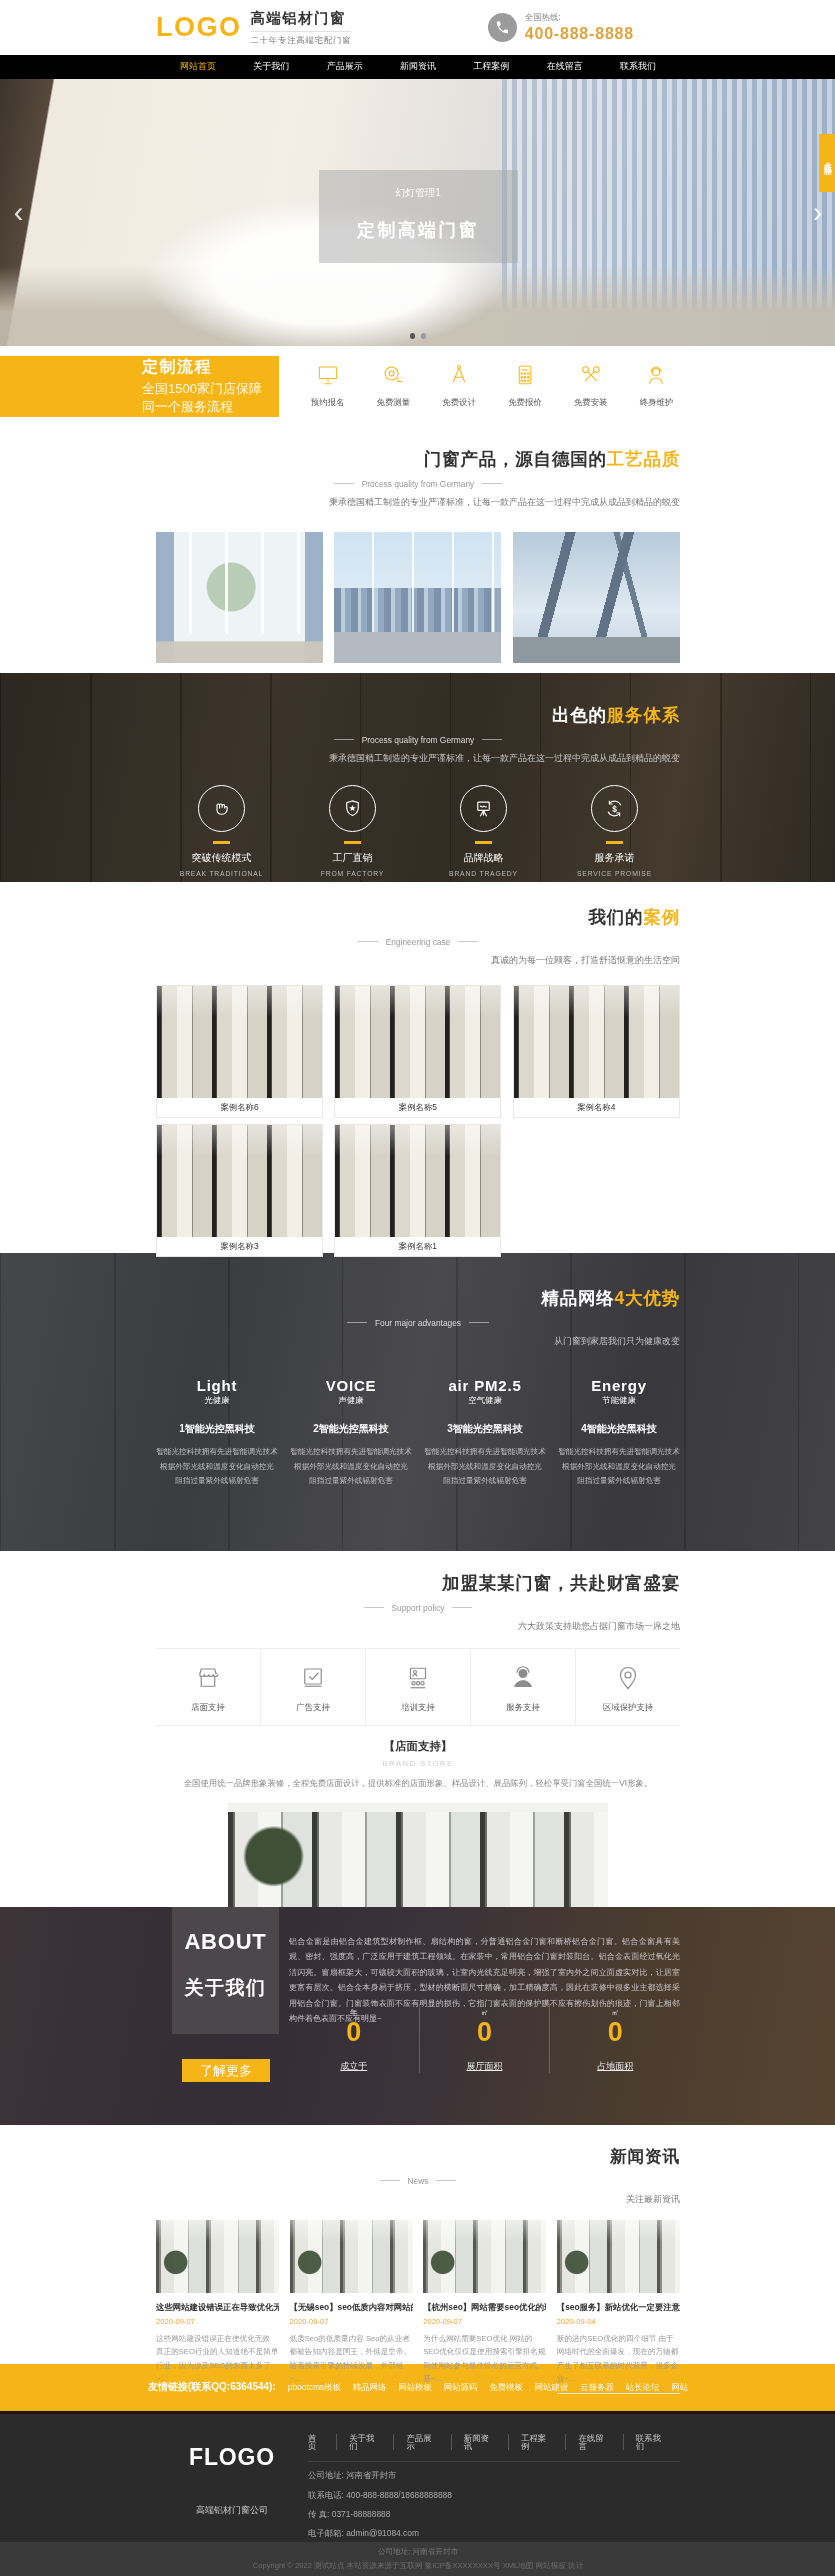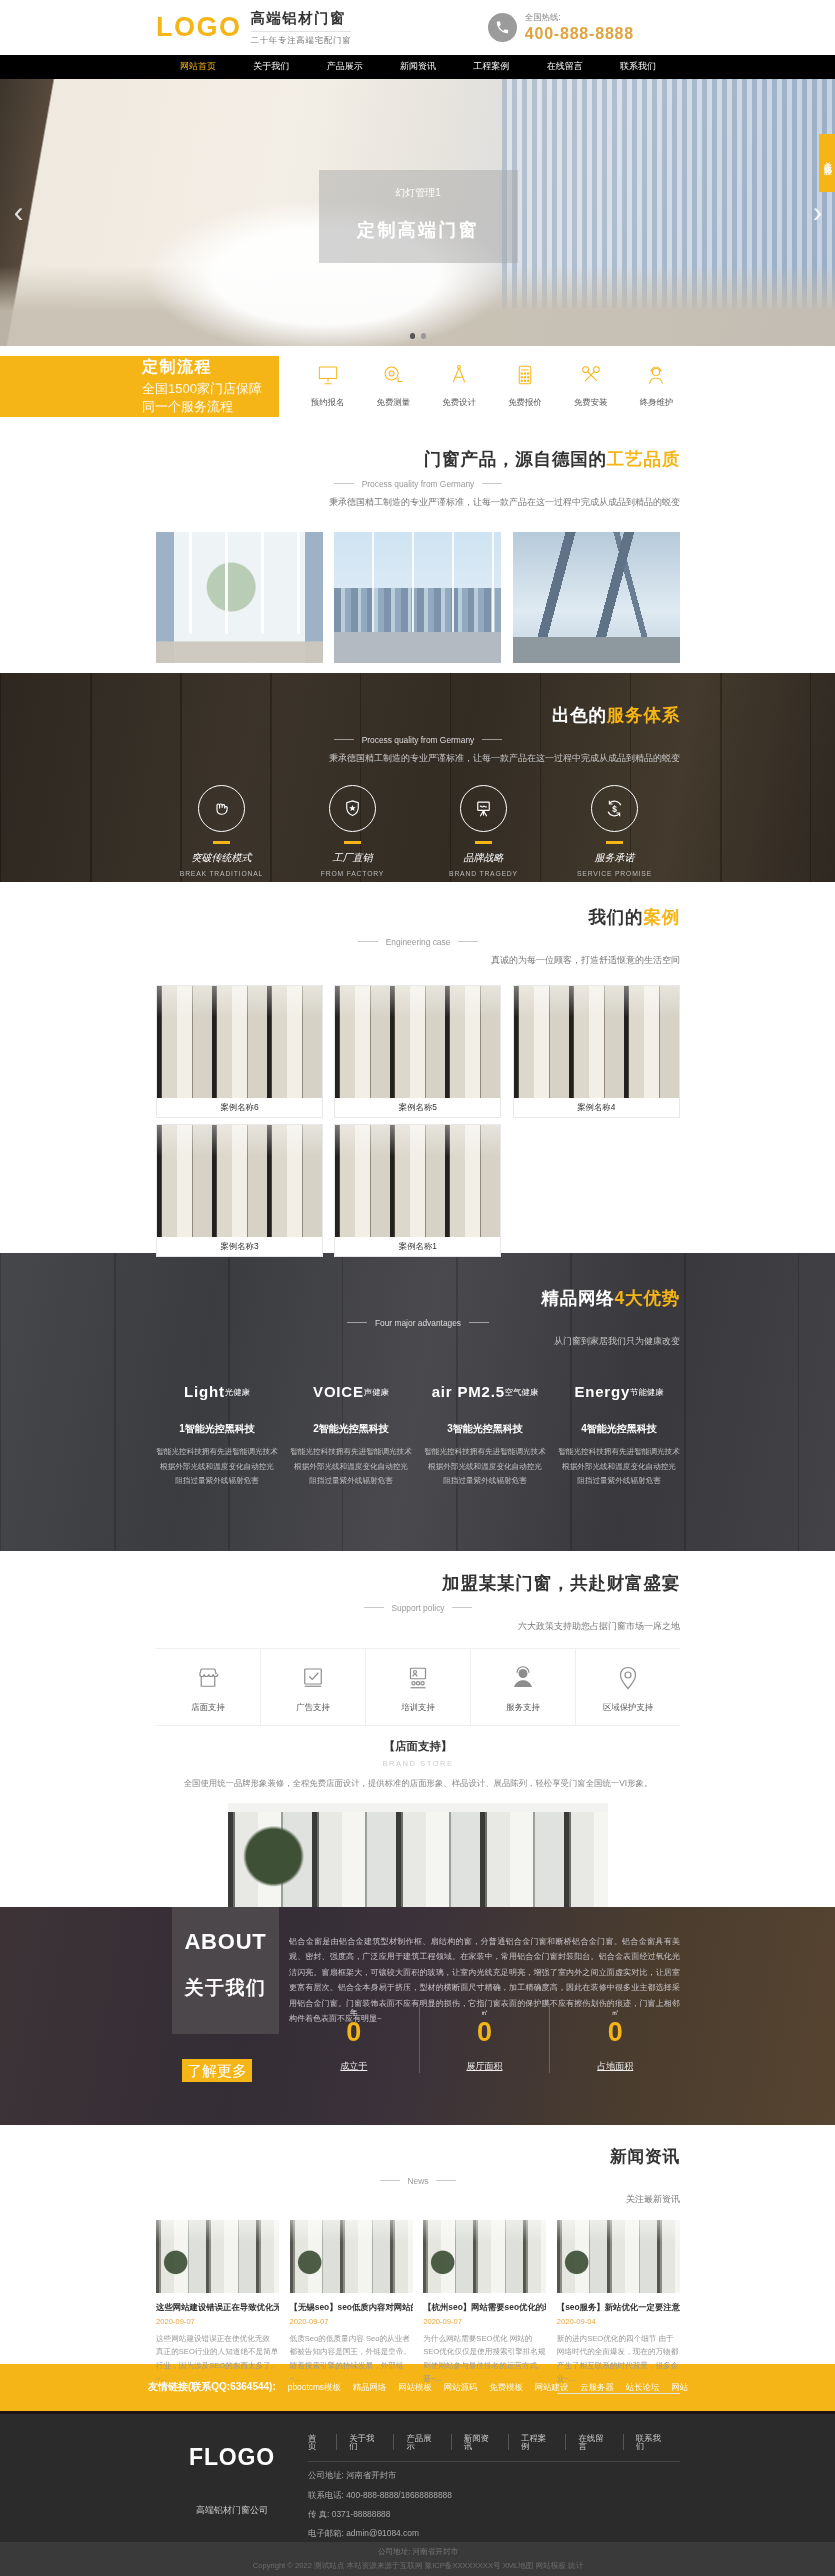"突破传统模式" .s-zh { font-style: italic -> none }
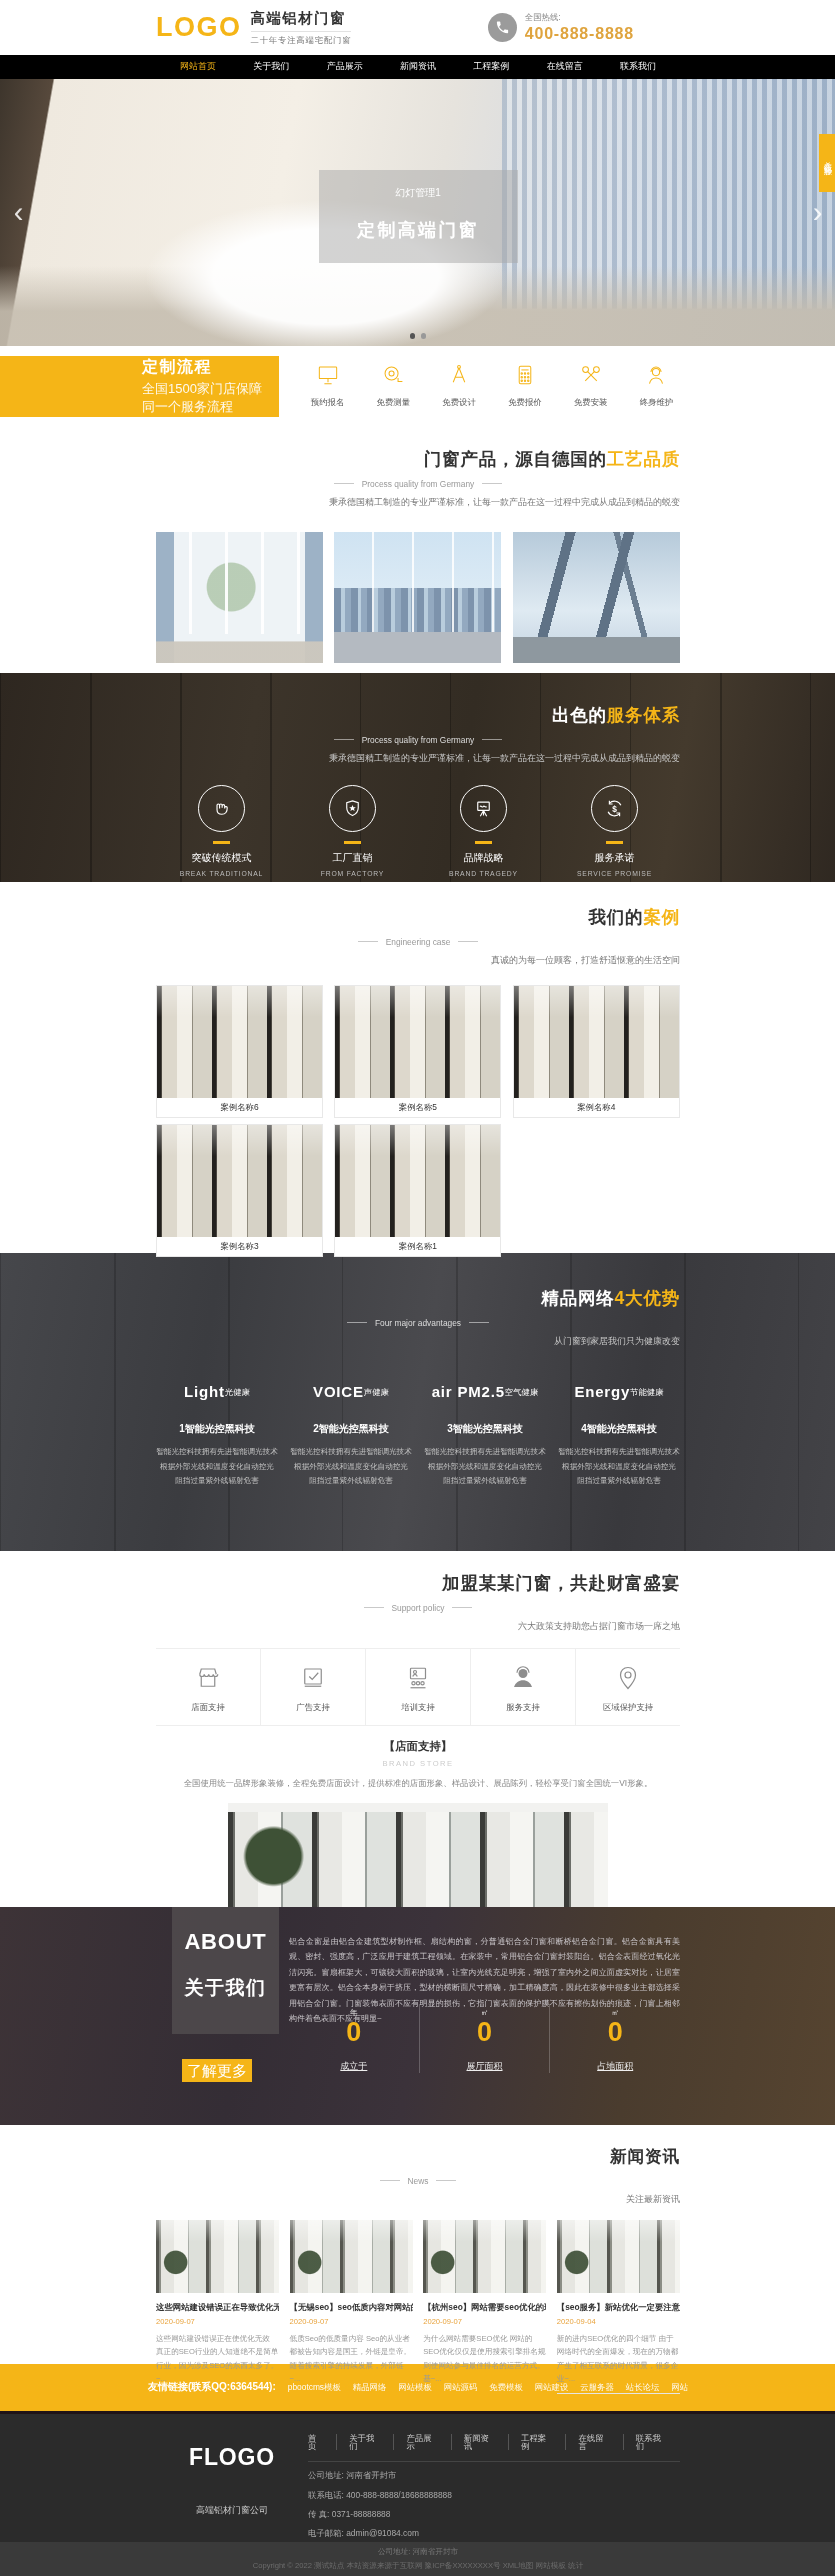"Light" .adv-logo { flex-direction: row -> column }
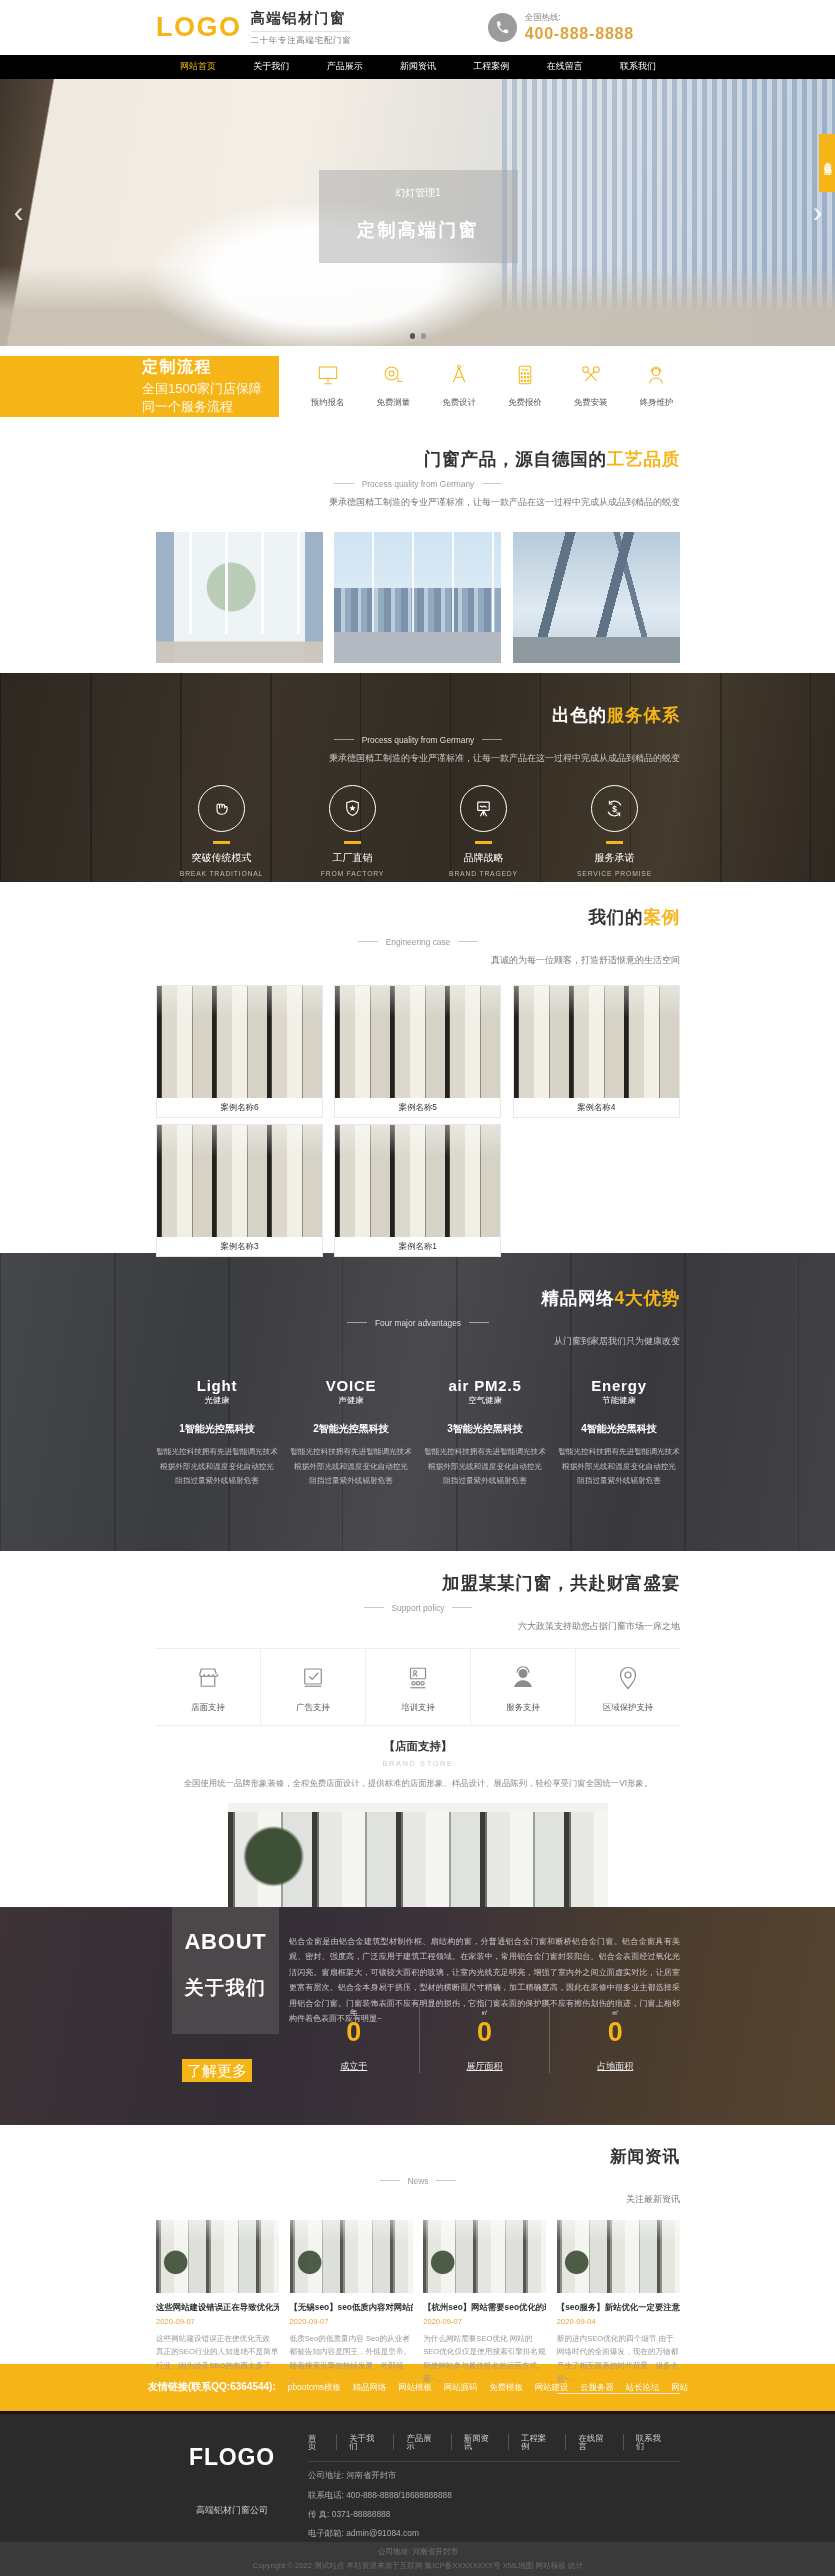"了解更多" .about-btn { font-size: 15px -> 13px; width: 70px -> 88px }
